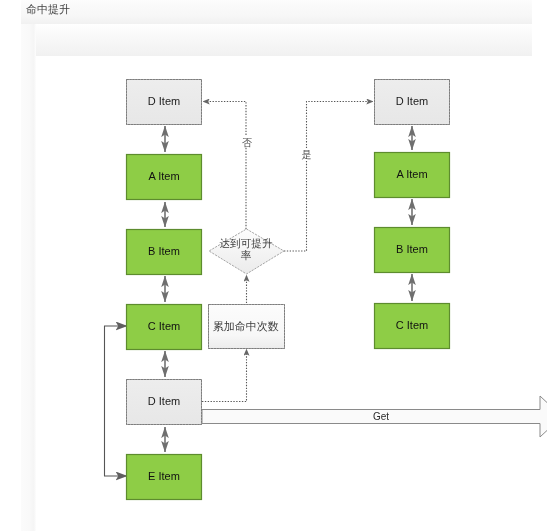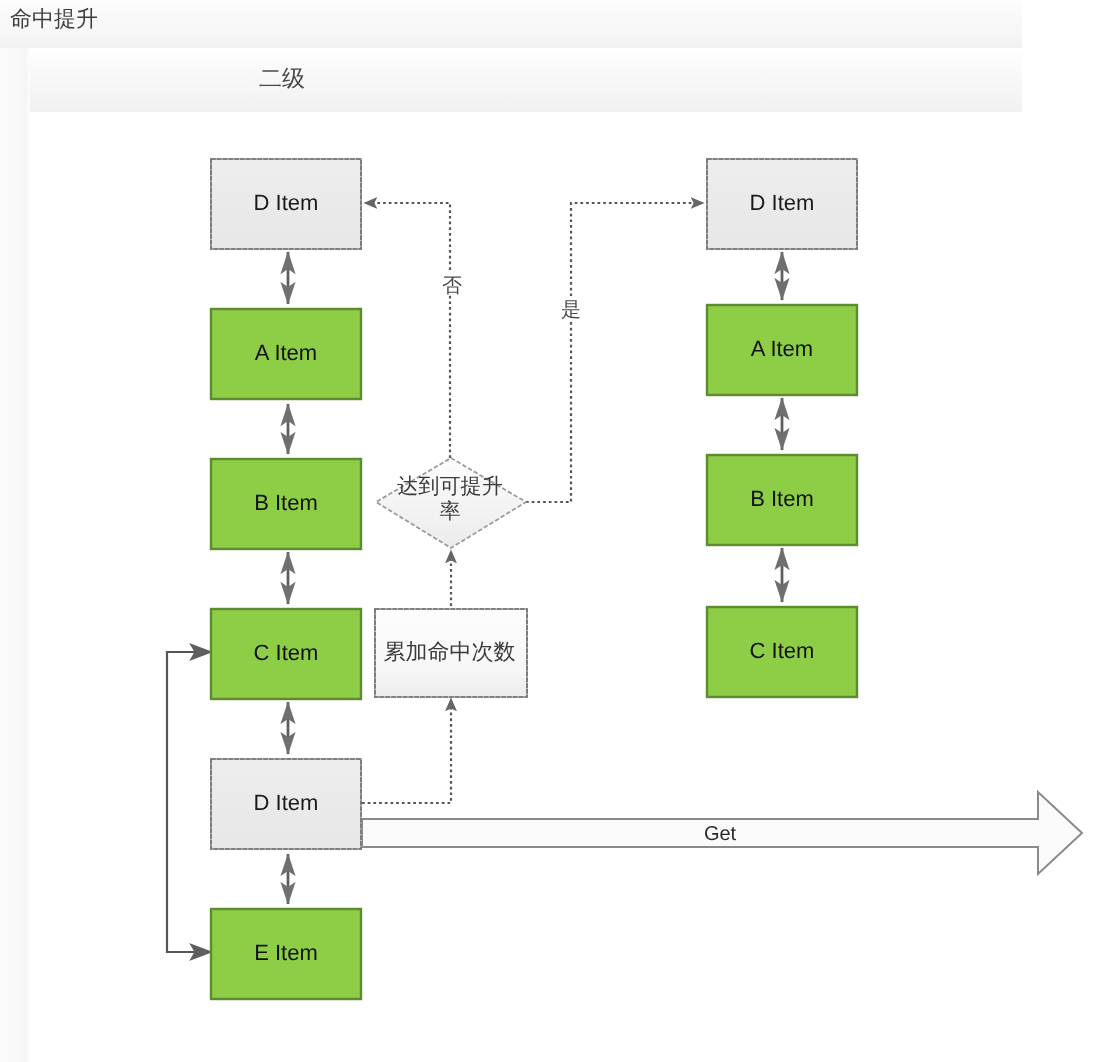"命中提升" #root { margin-left: none -> 21px }
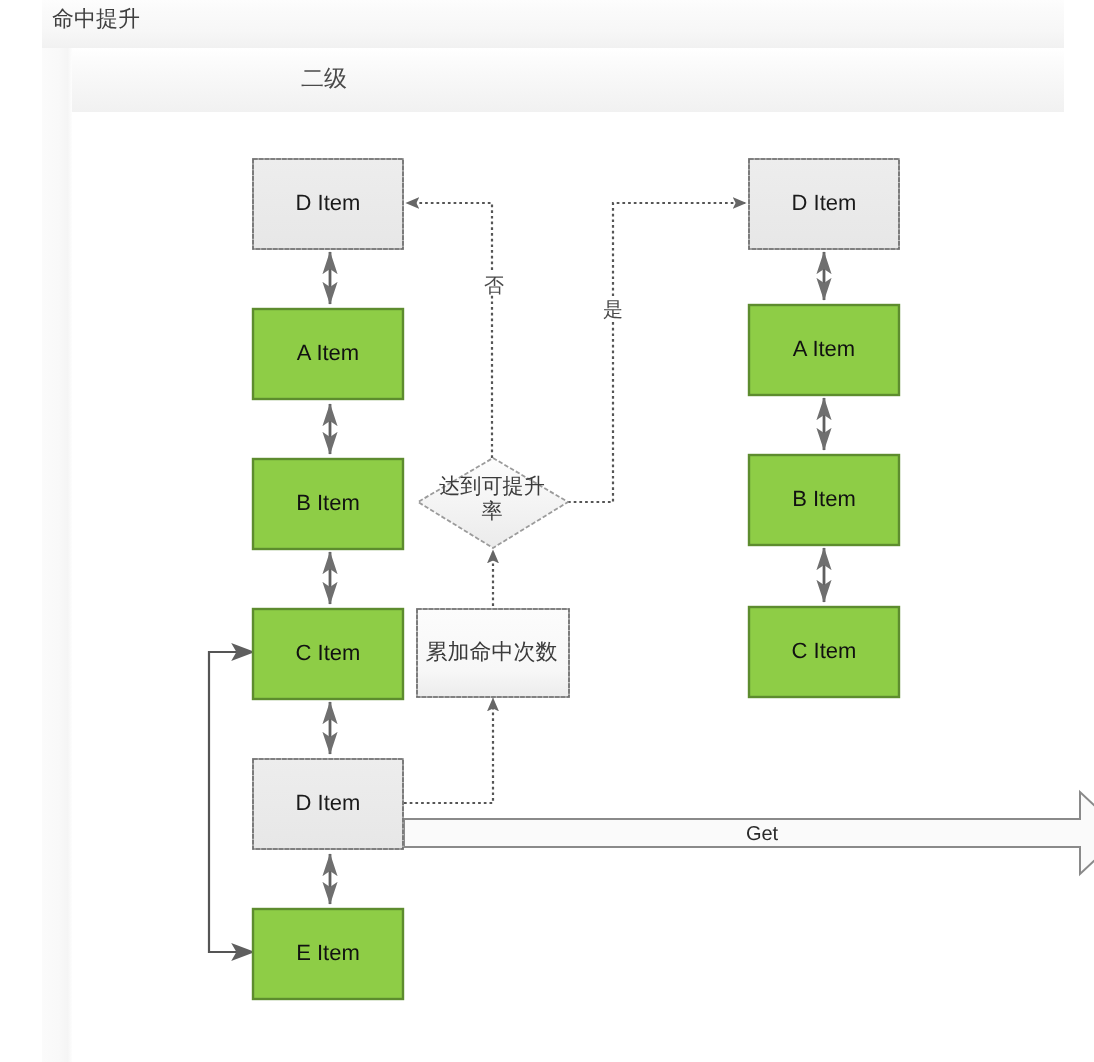"二级" div.col-h { html: <div>二级</div> -> none }
